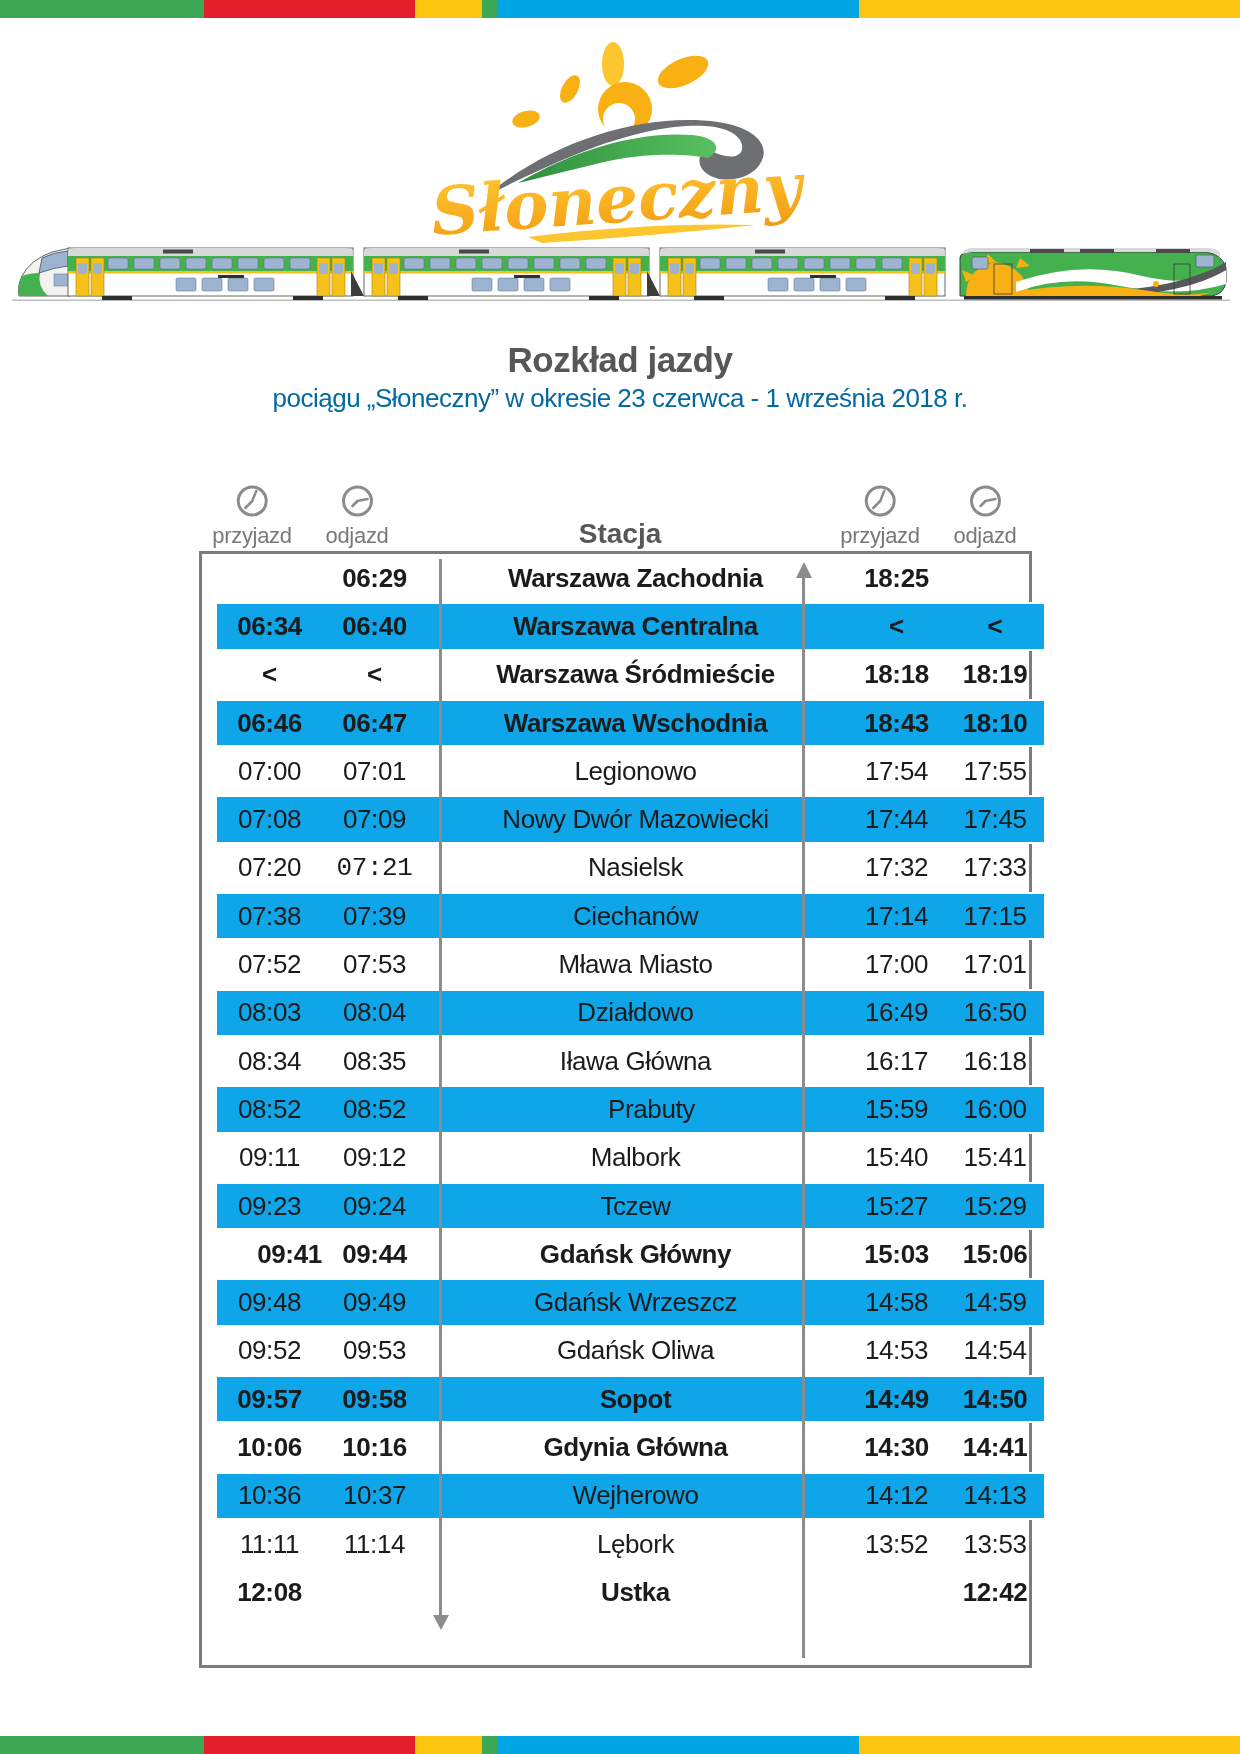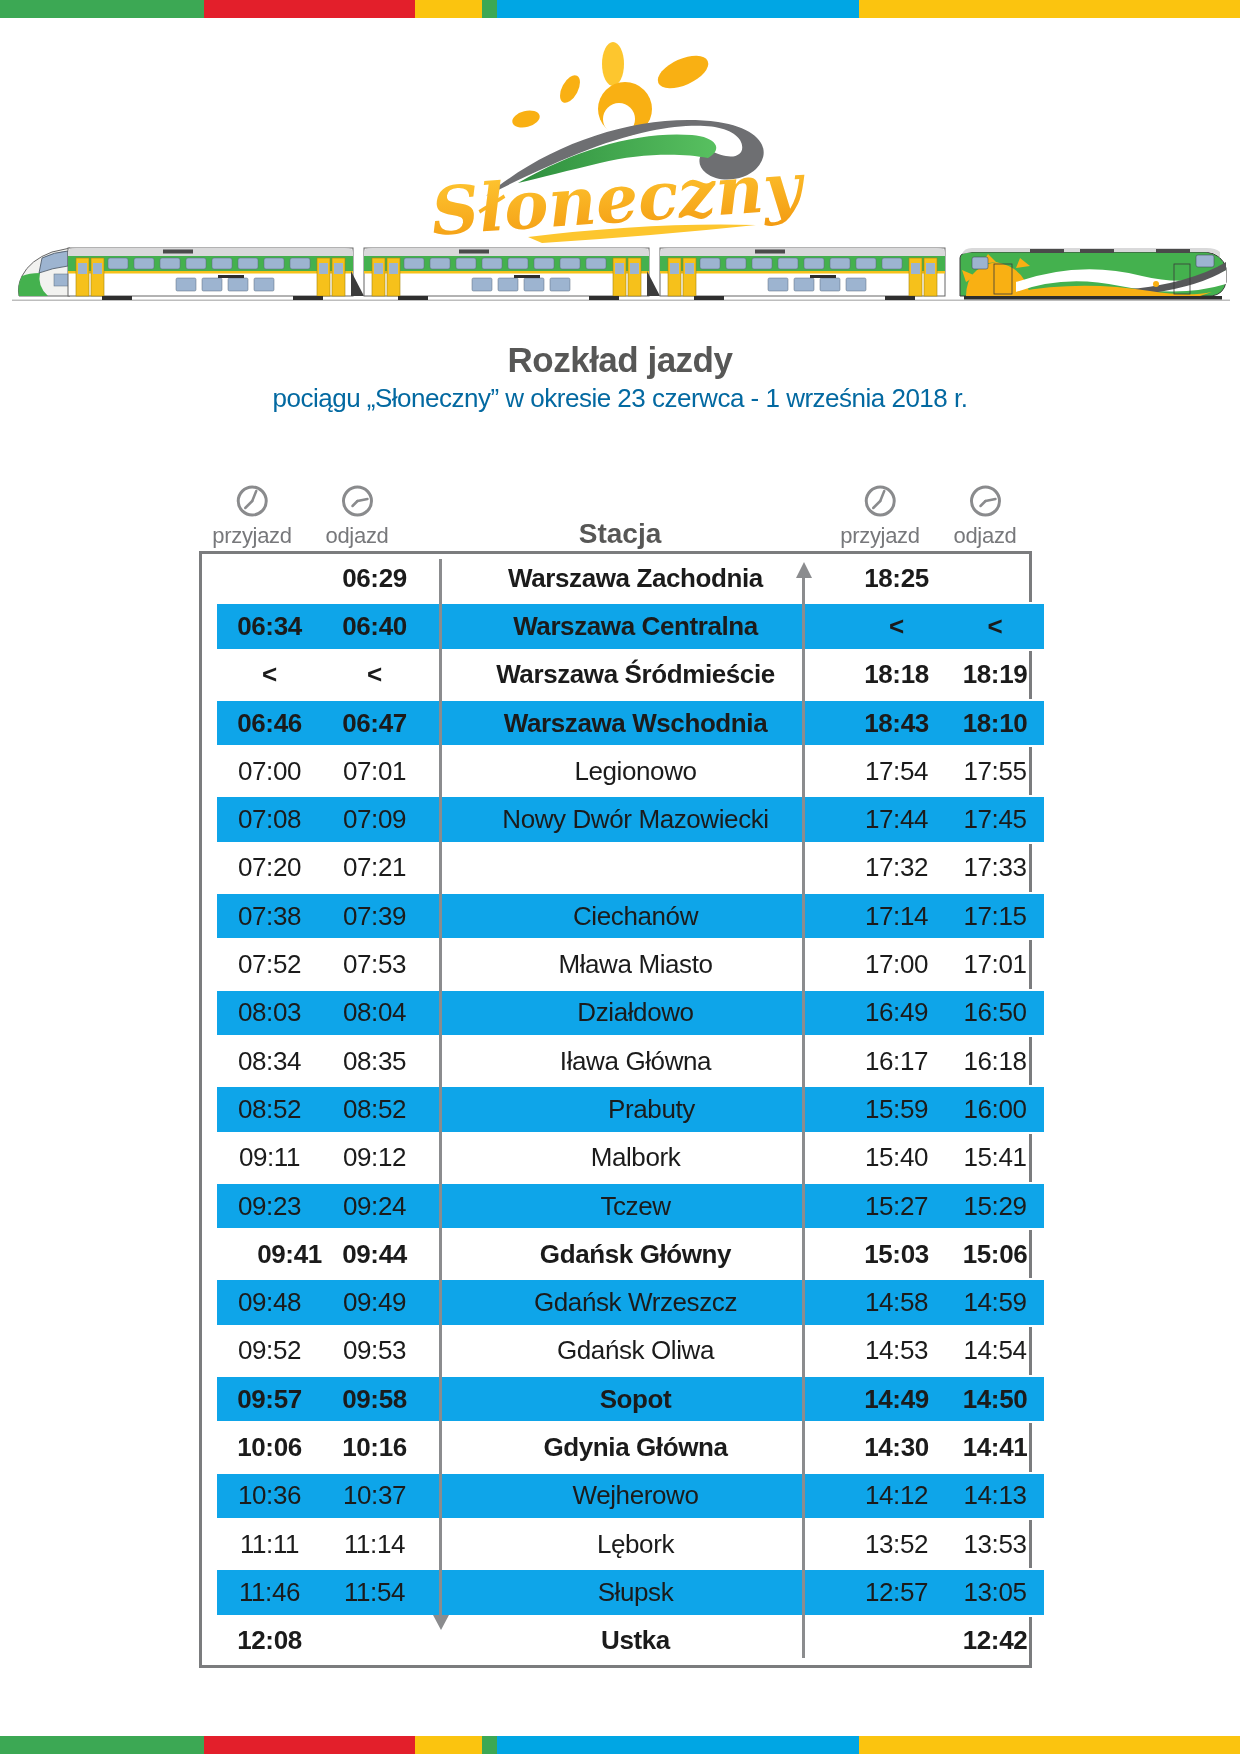"07:21" div.cell { font-family: none -> Liberation Mono, monospace }
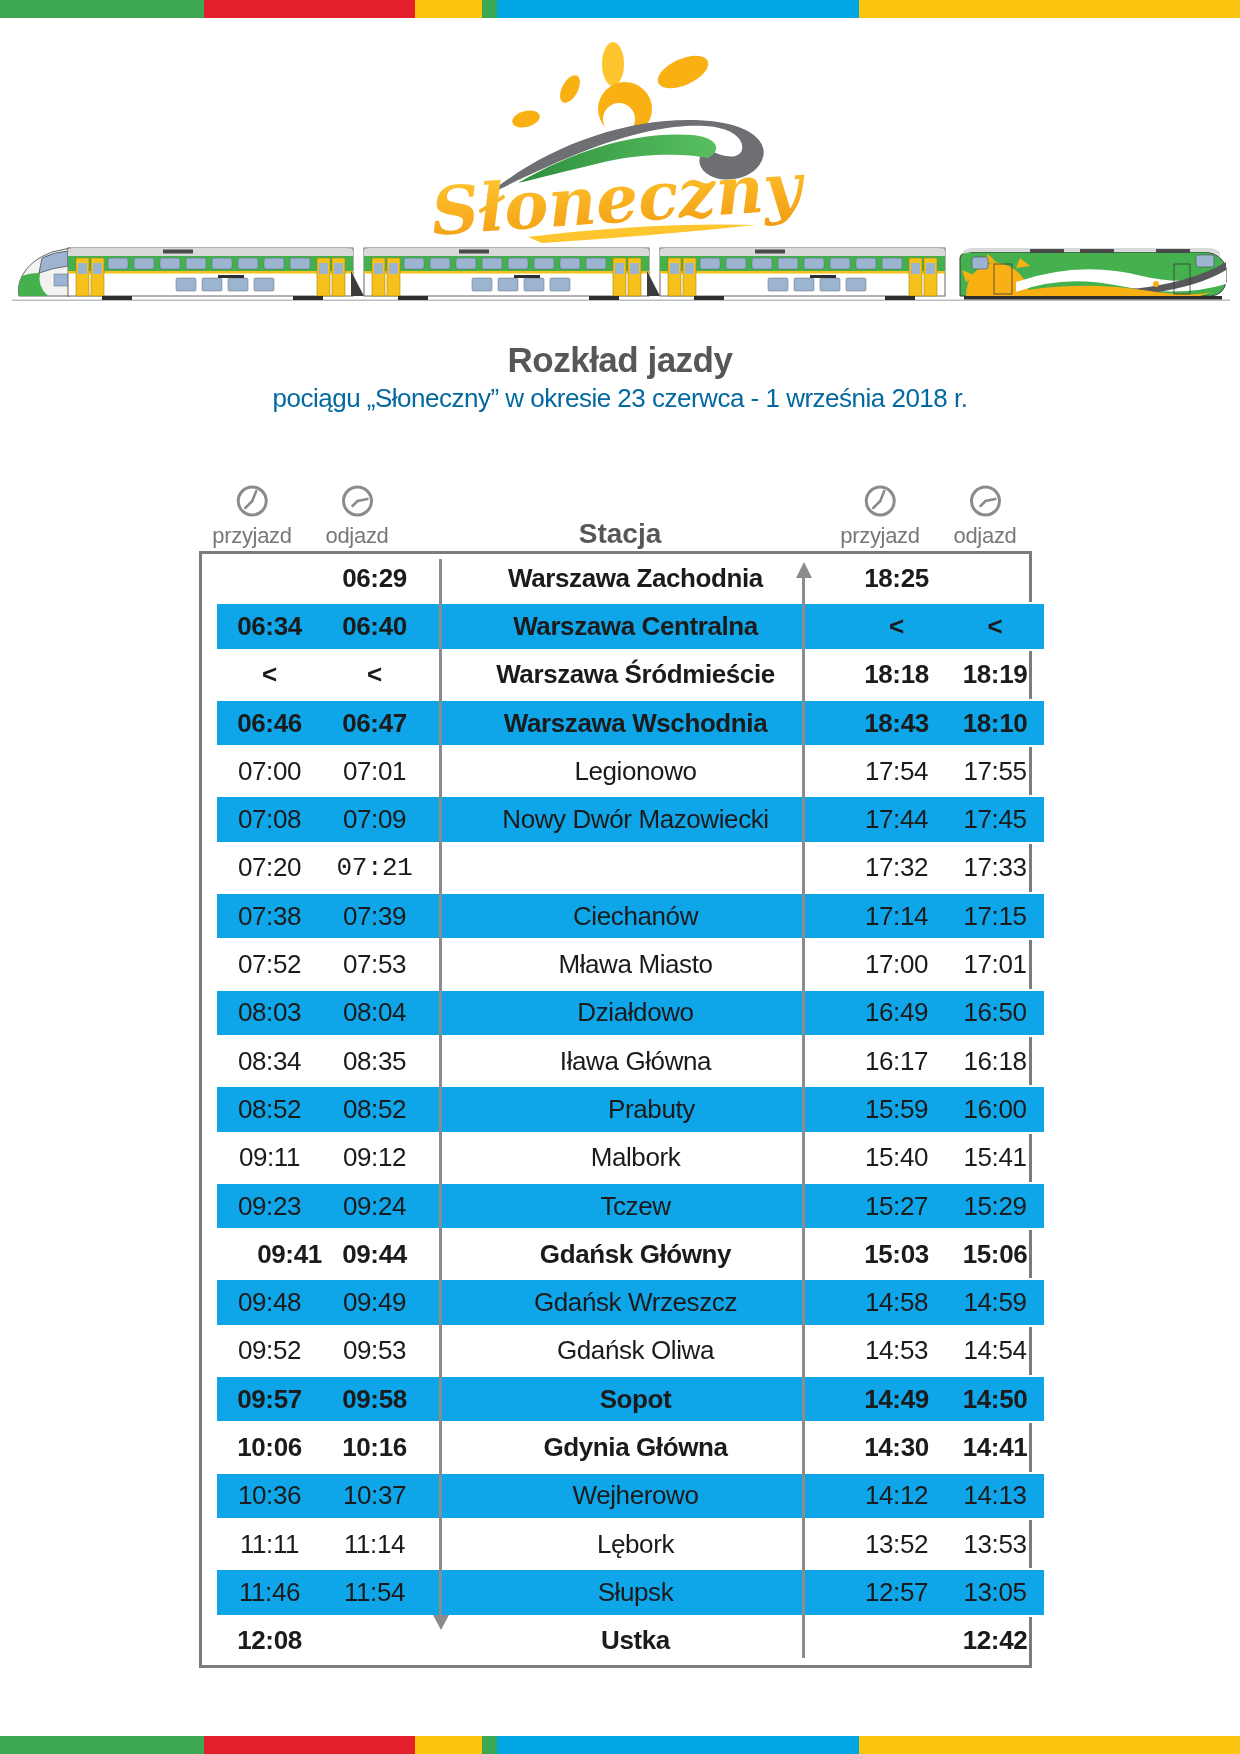"Nasielsk" div.cell { html: none -> <div>Nasielsk</div> }
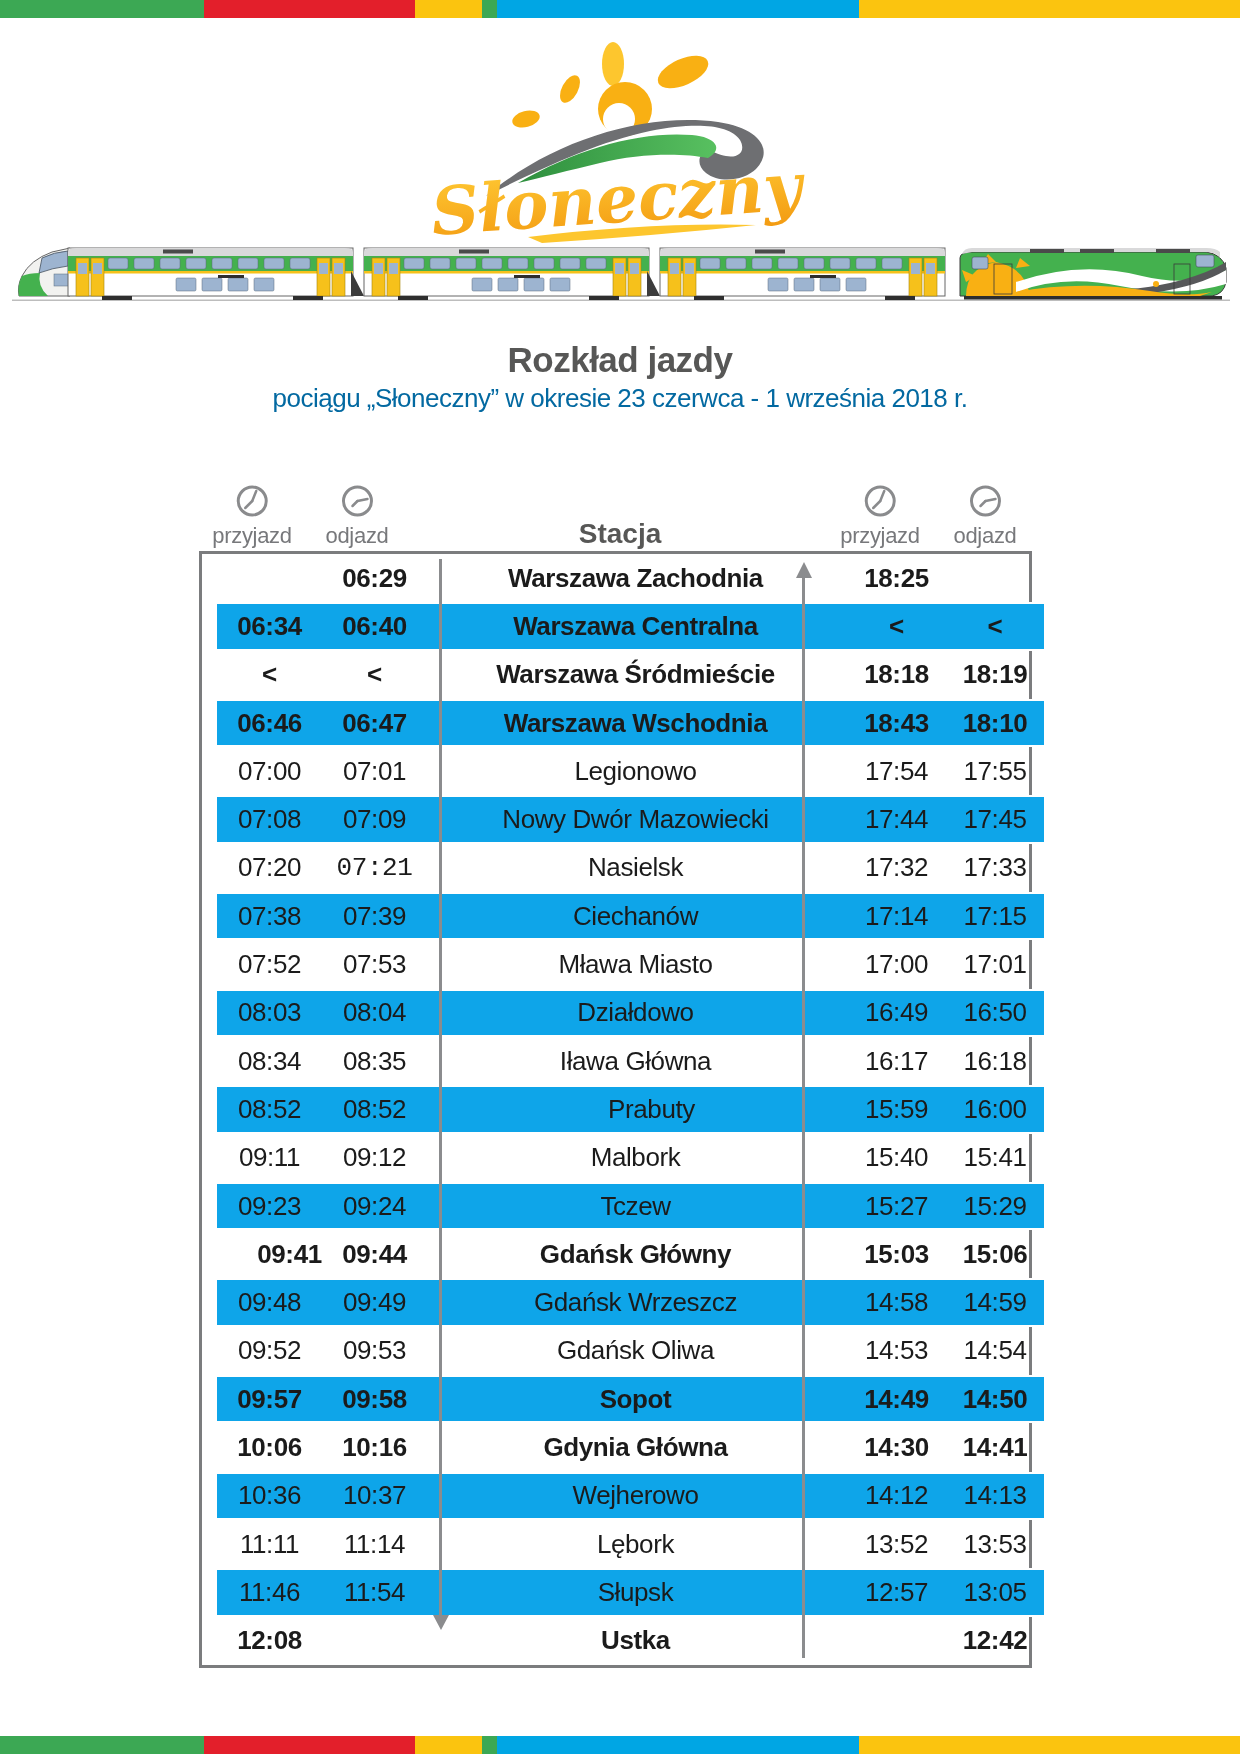"11:46" div.trow { html: <div> <div>11:46</div> <div>11:54</div> <div>Słupsk</div> <div>12:57</div> <div>13:05</div> </div> -> none }
